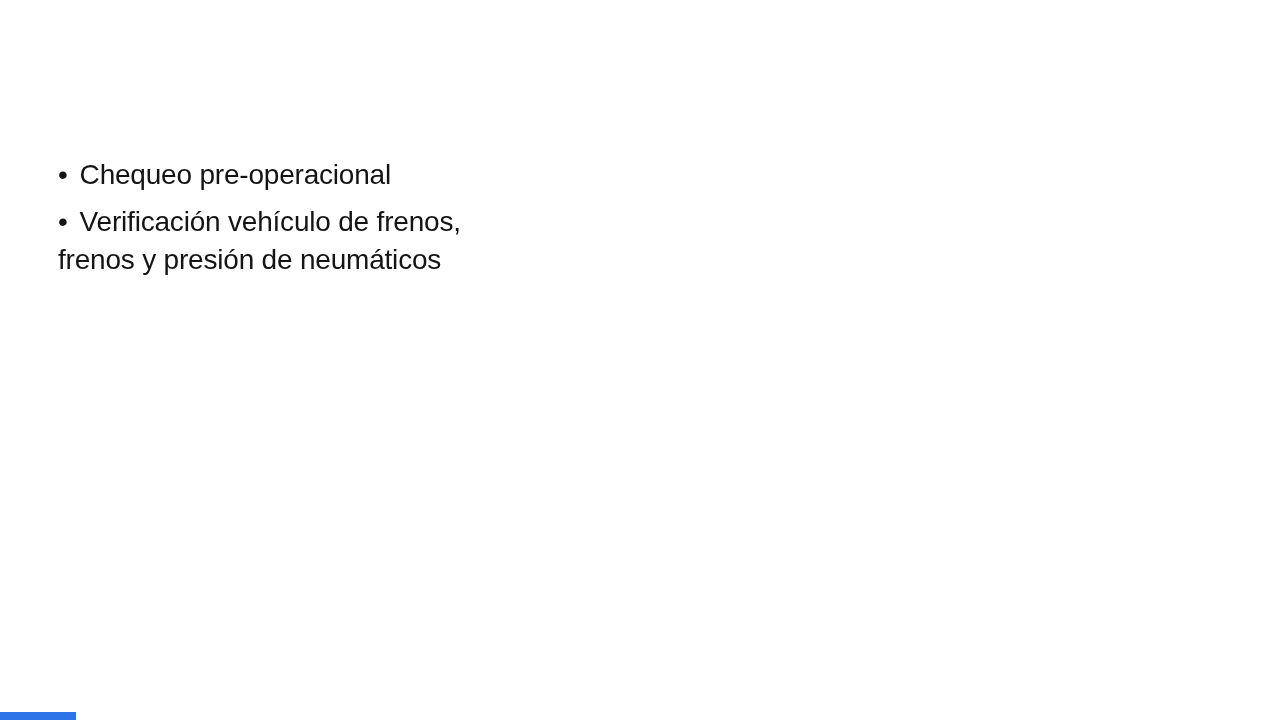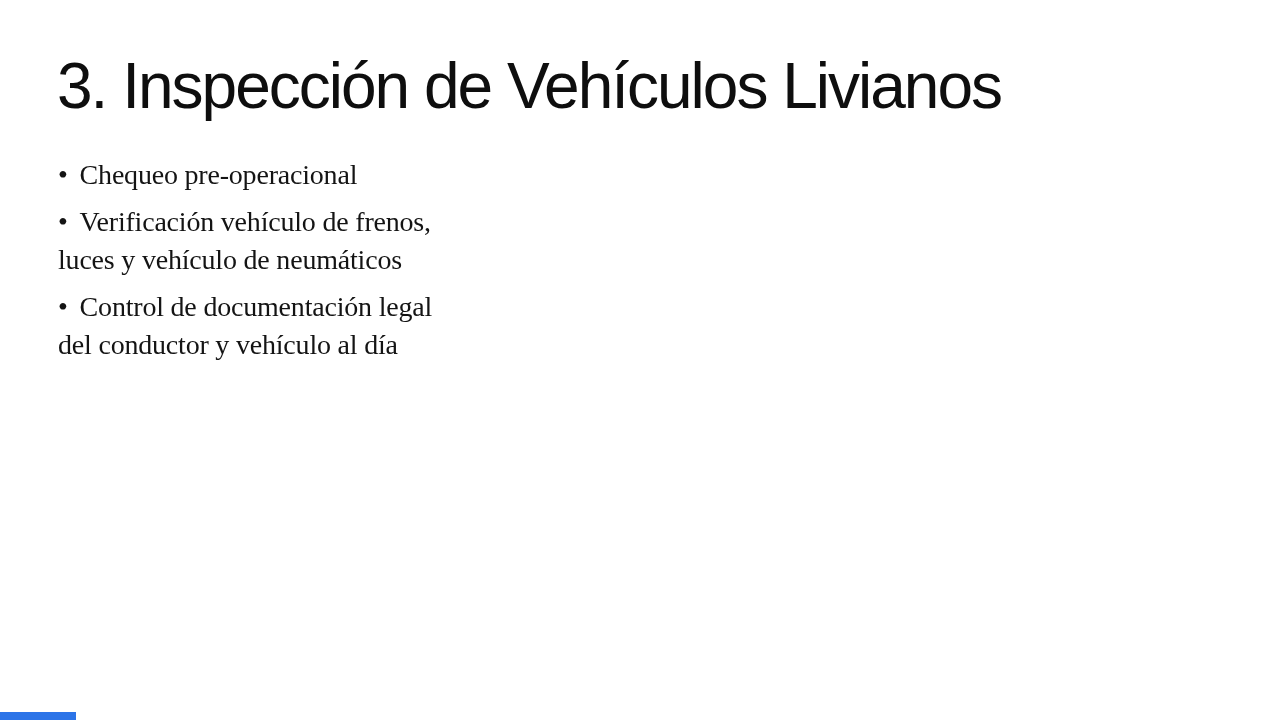"3. Inspección de Vehículos Livianos" h1.slide-title { html: <h1>3. Inspección de Vehículos Livianos</h1> -> none }
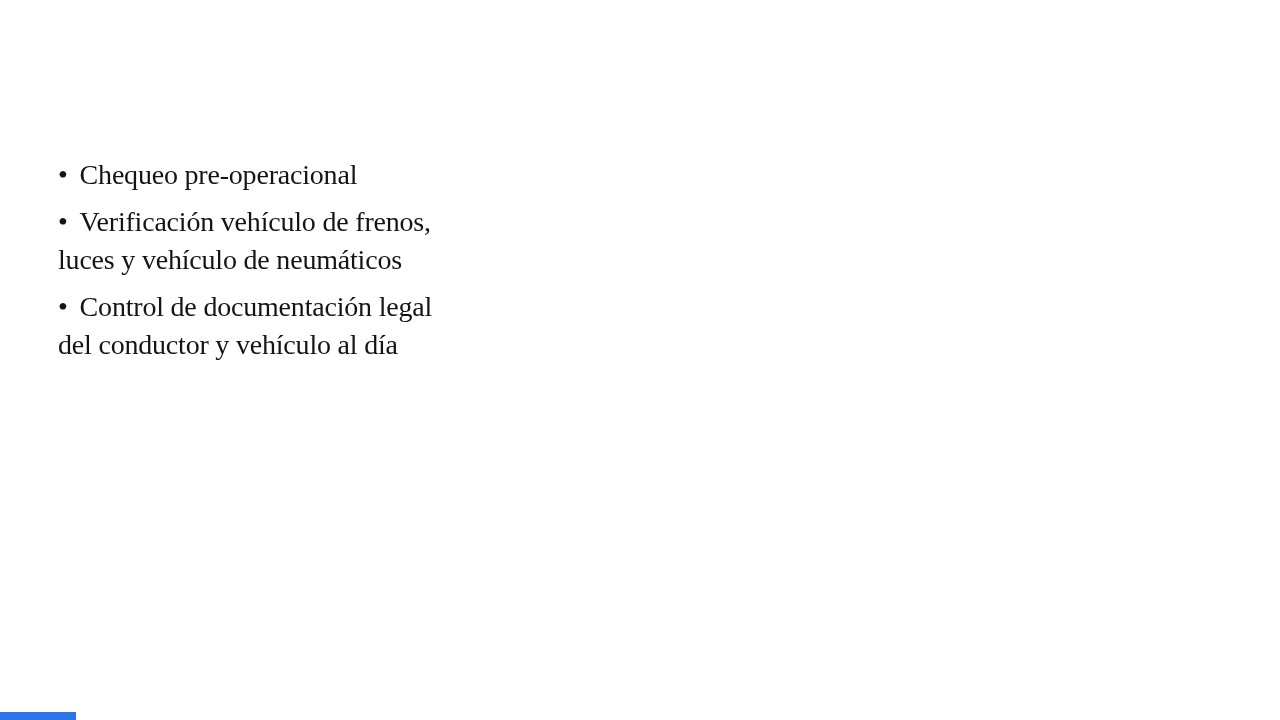"• Chequeo pre-operacional" .bullet { font-family: Liberation Serif, serif -> none }
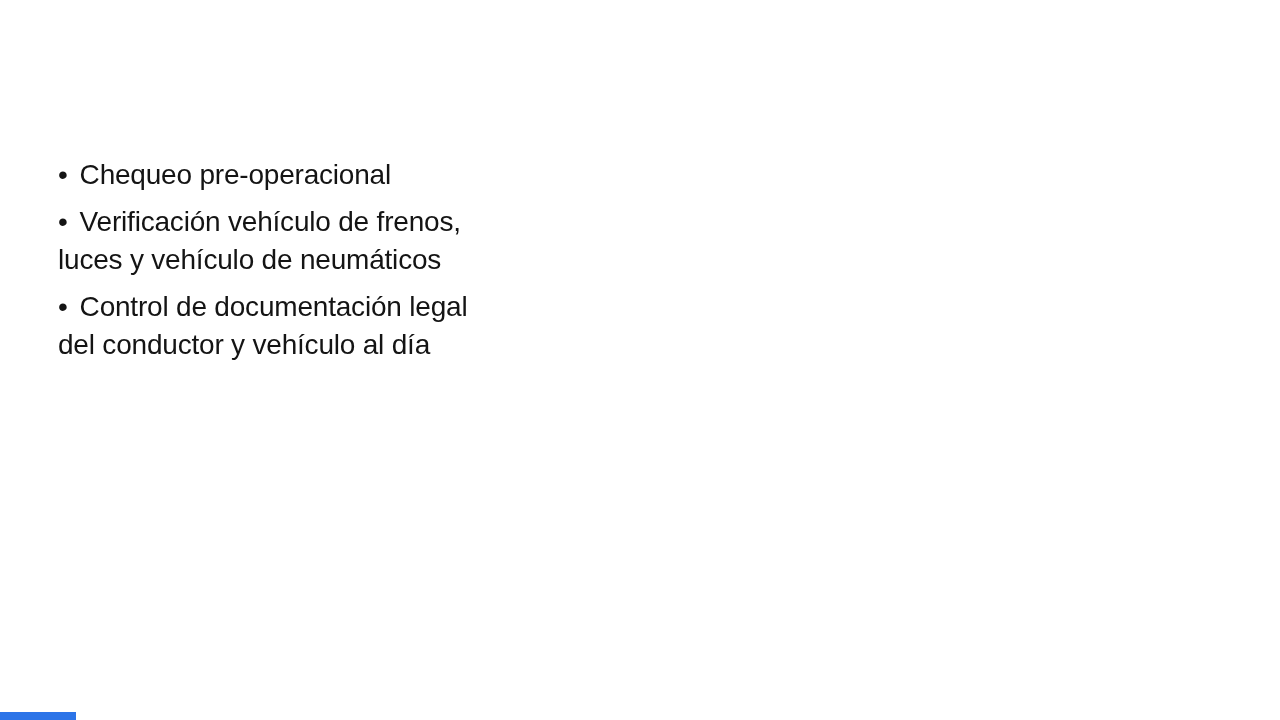"luces y vehículo de neumáticos" span.line { text: luces y vehículo -> frenos y presión }
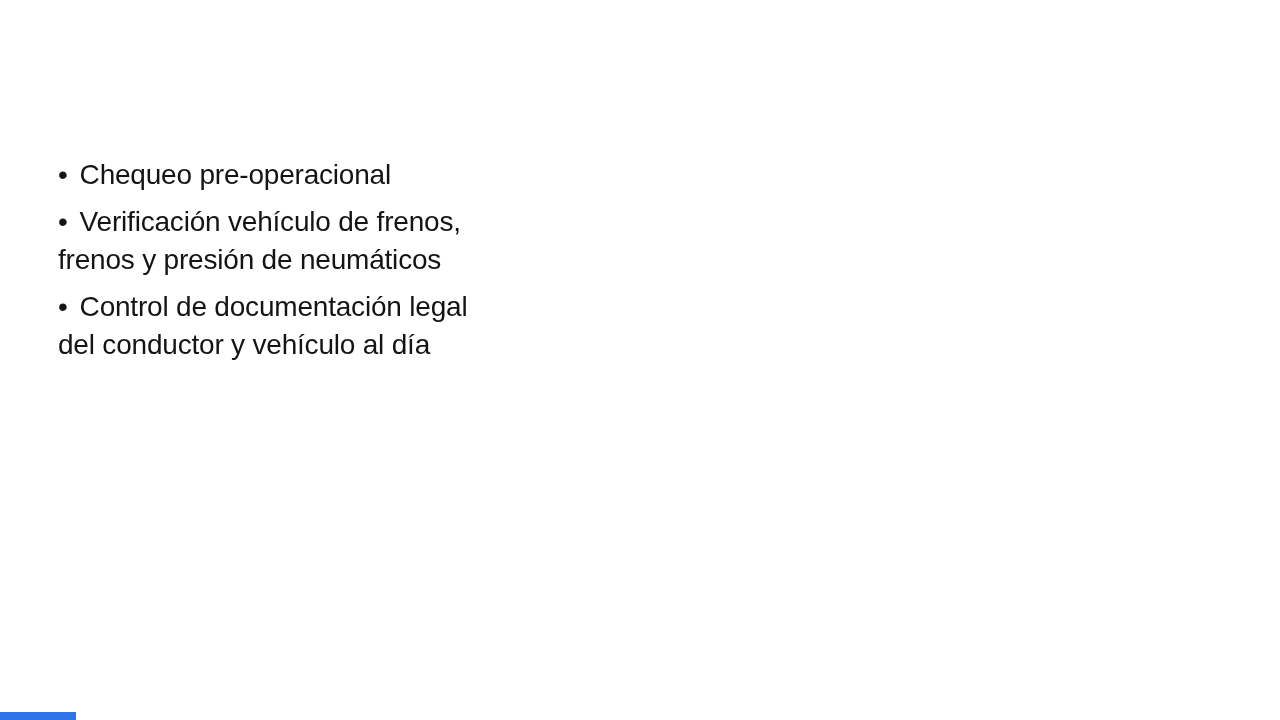"• Control de documentación legal" p.bullet { html: <p> <span><span>•</span><span>Control de documentación legal</span></span> <span>del conductor y vehículo al día</span> </p> -> none }
